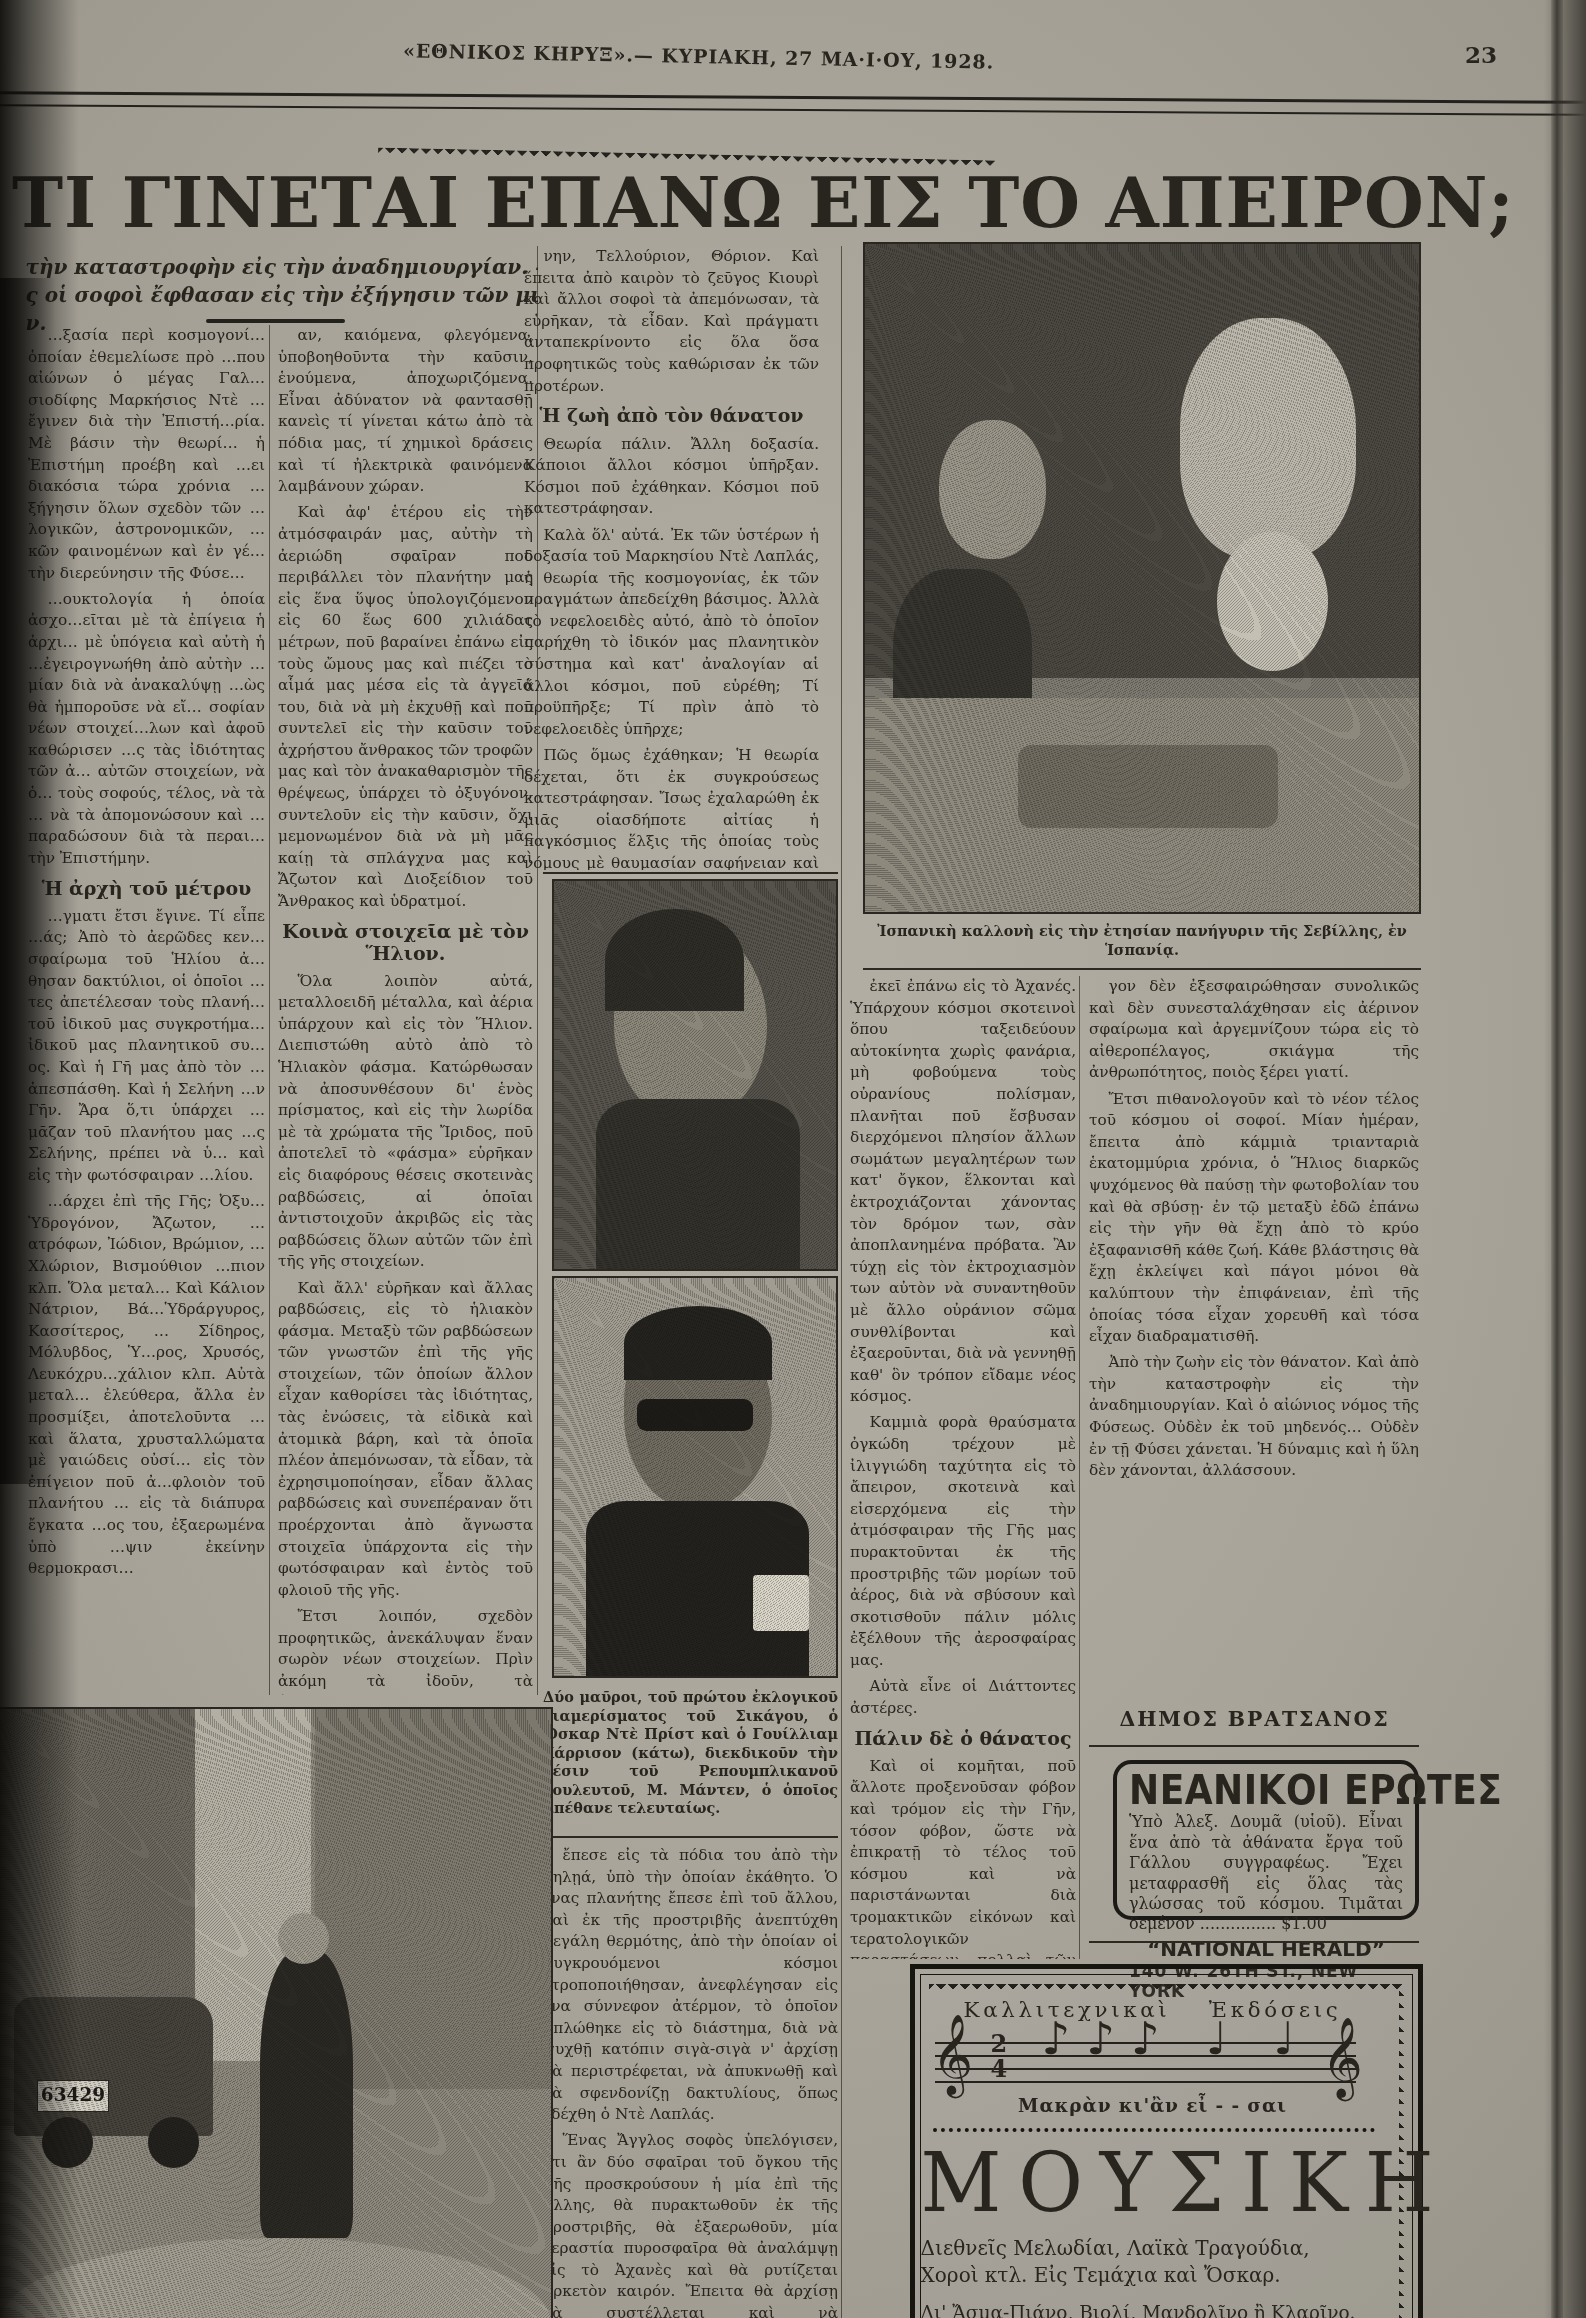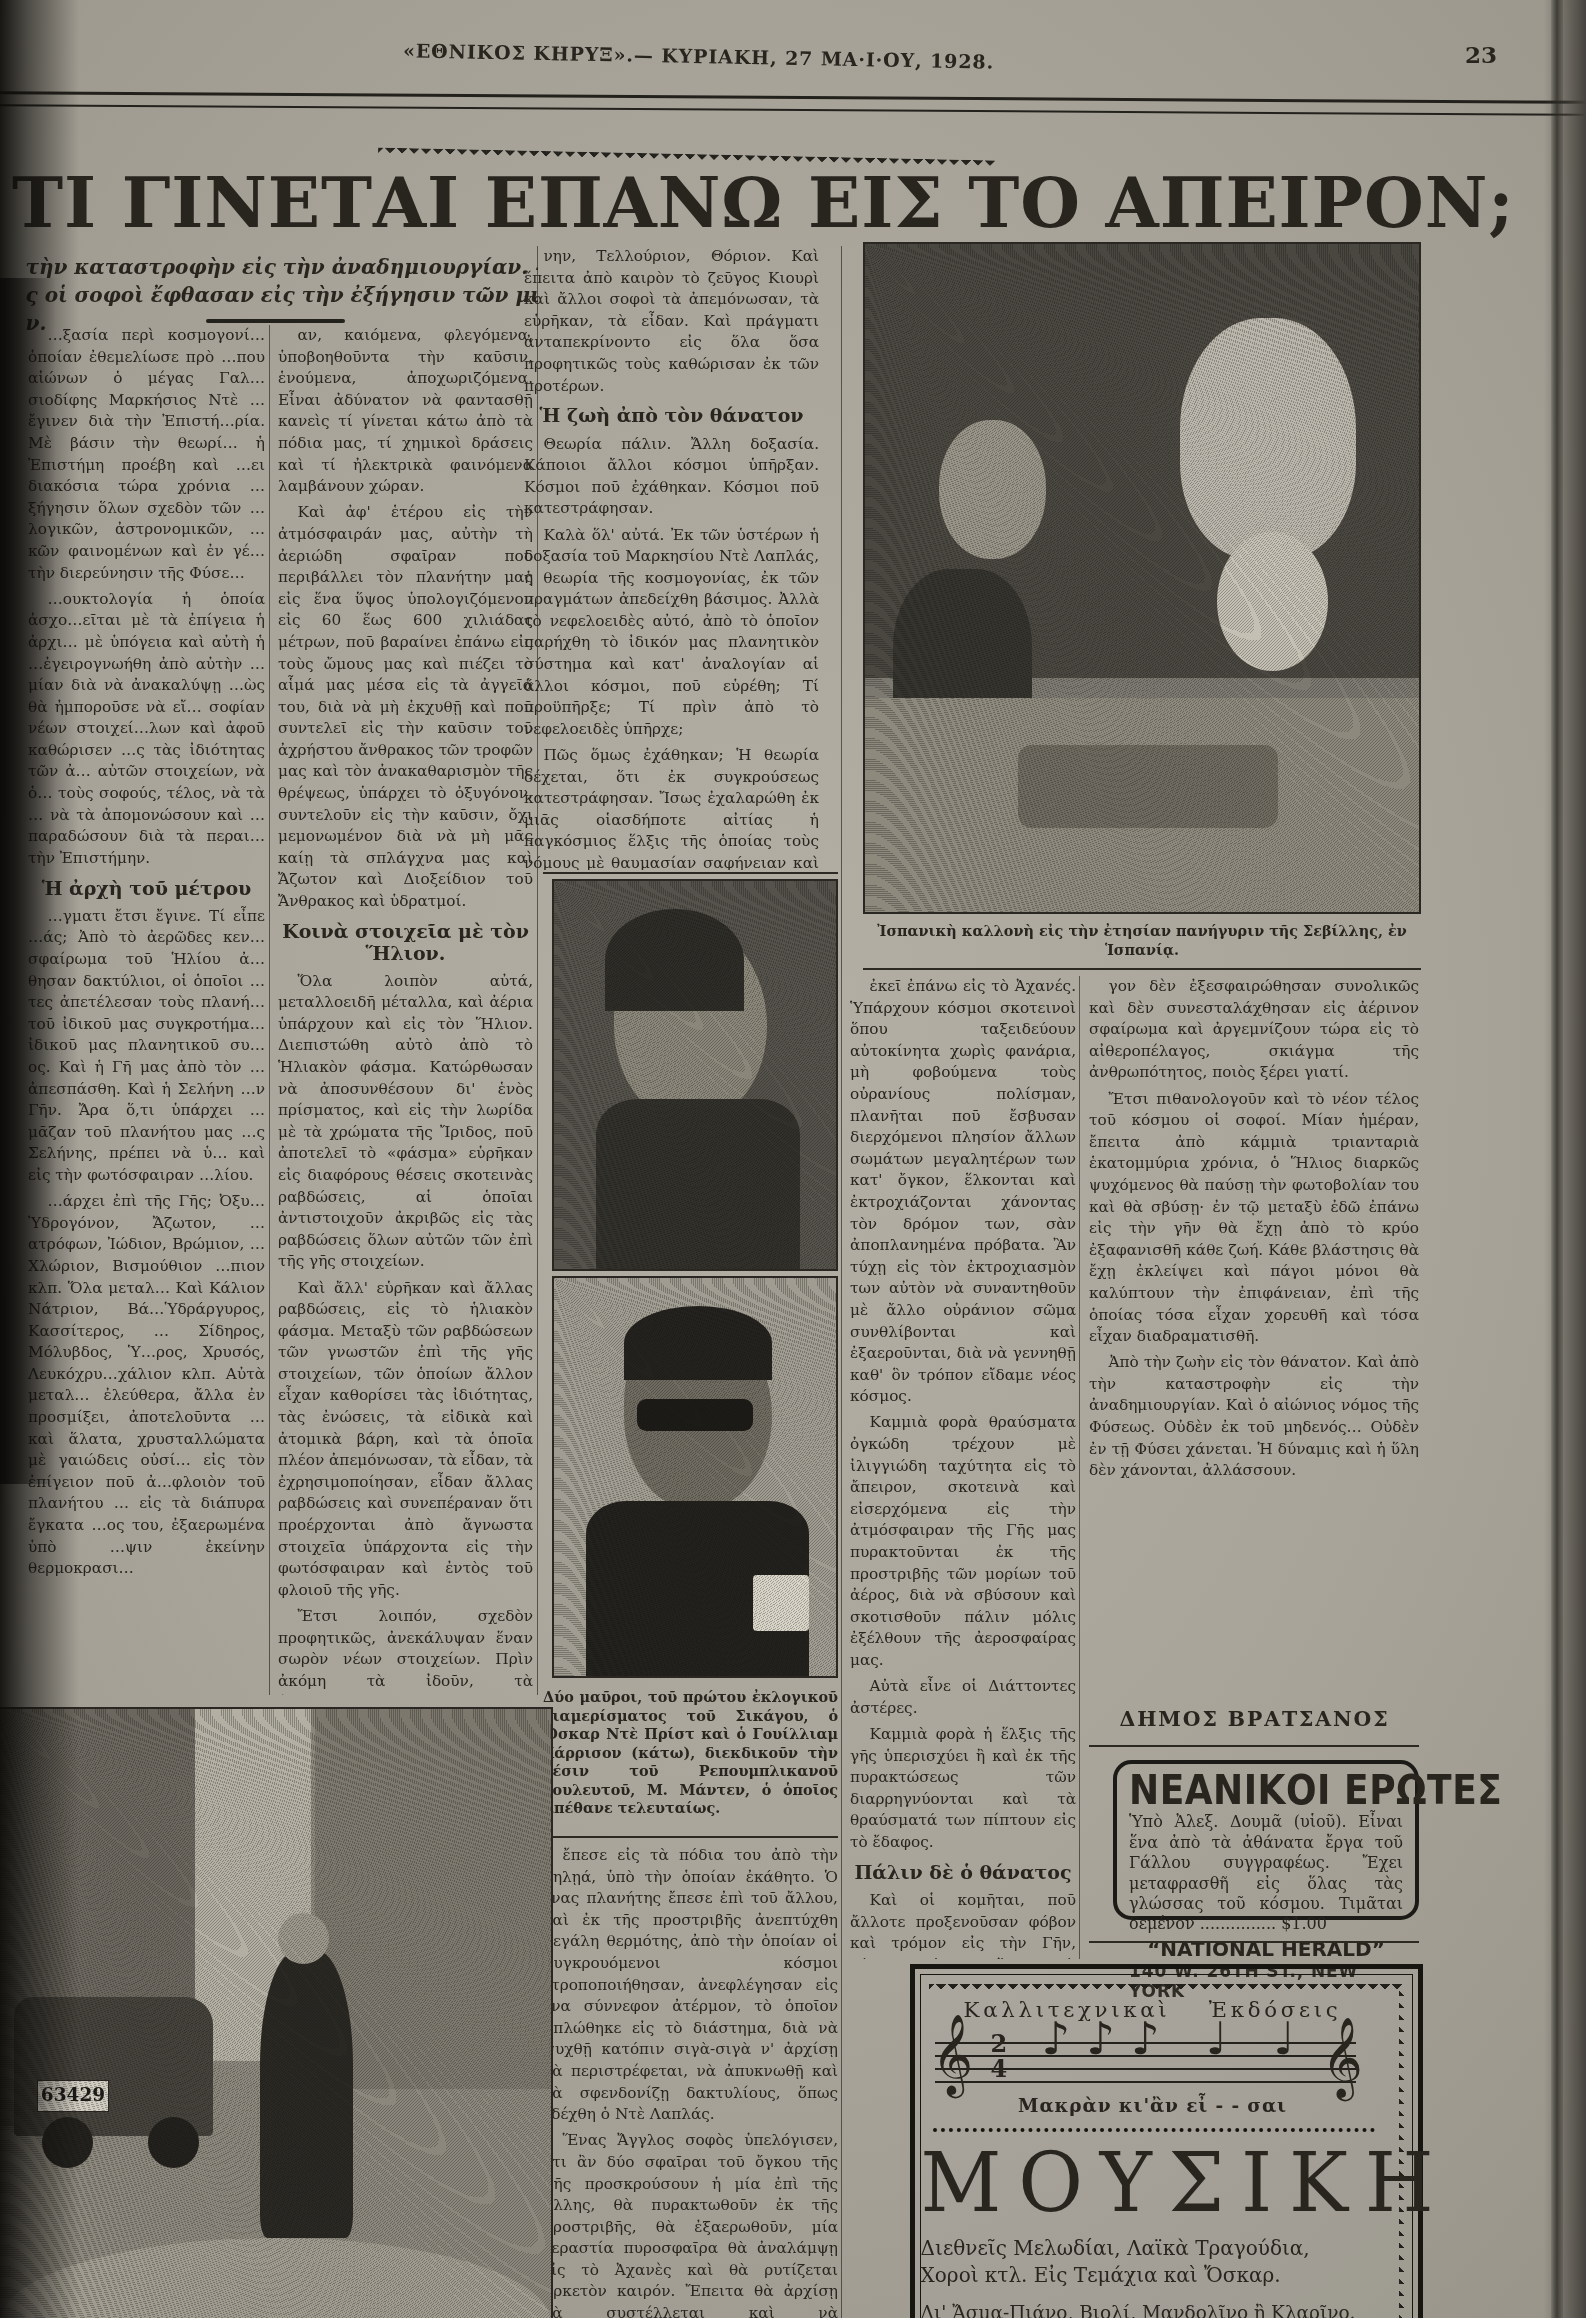"Καμμιὰ φορὰ ἡ ἕλξις τῆς" p.para { html: <p>Καμμιὰ φορὰ ἡ ἕλξις τῆς γῆς ὑπερισχύει ἢ καὶ ἐκ τῆς πυρακτώσεως τῶν διαρρηγνύονται καὶ τὰ θραύσματά των πίπτουν εἰς τὸ ἔδαφος.</p> -> none }
